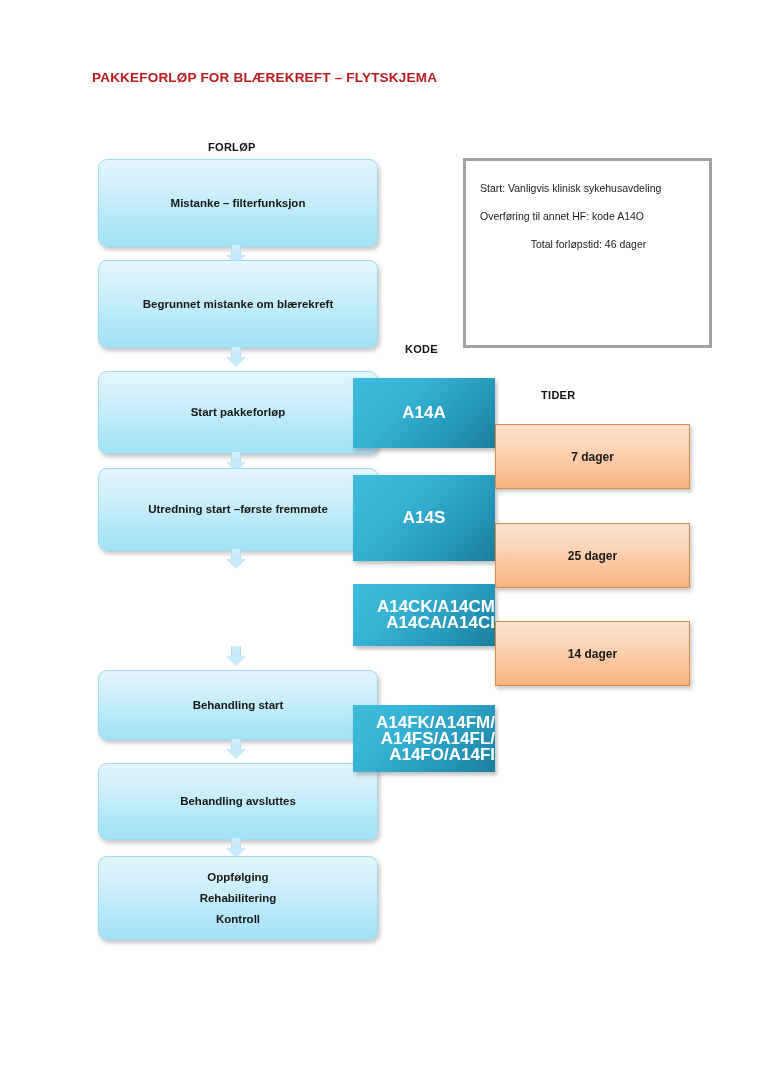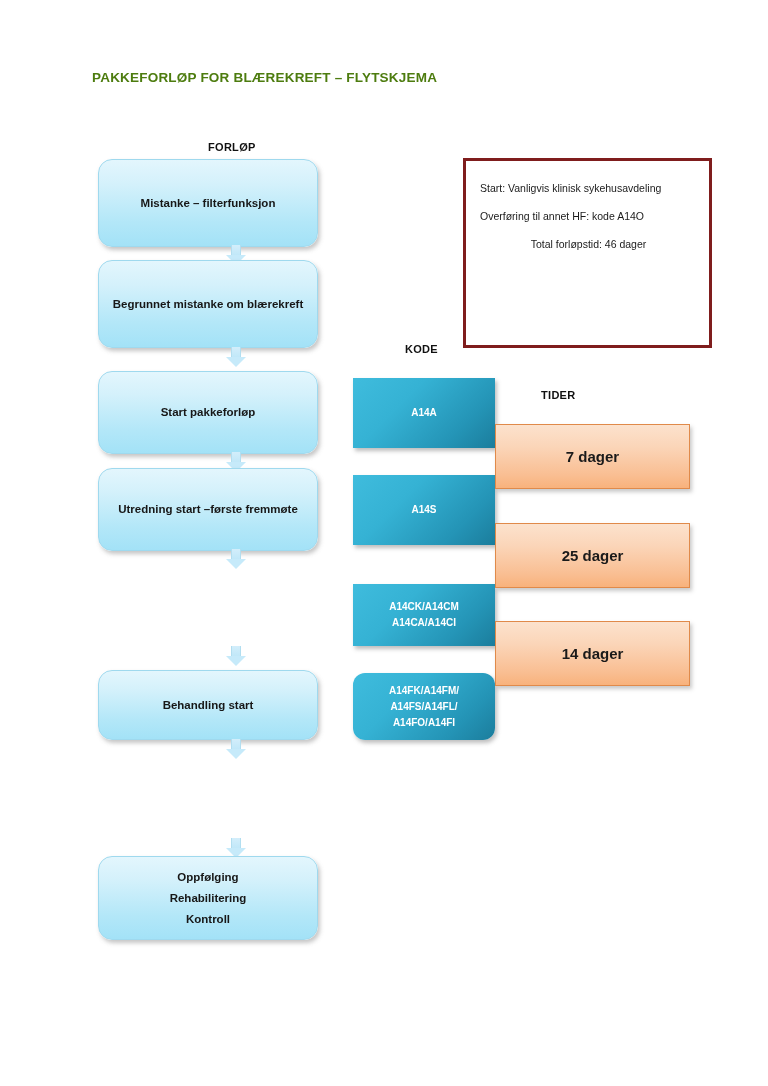"PAKKEFORLØP FOR BLÆREKREFT – FLYTSKJEMA" .page-title { color: #4d7c0f -> #b91c1c }
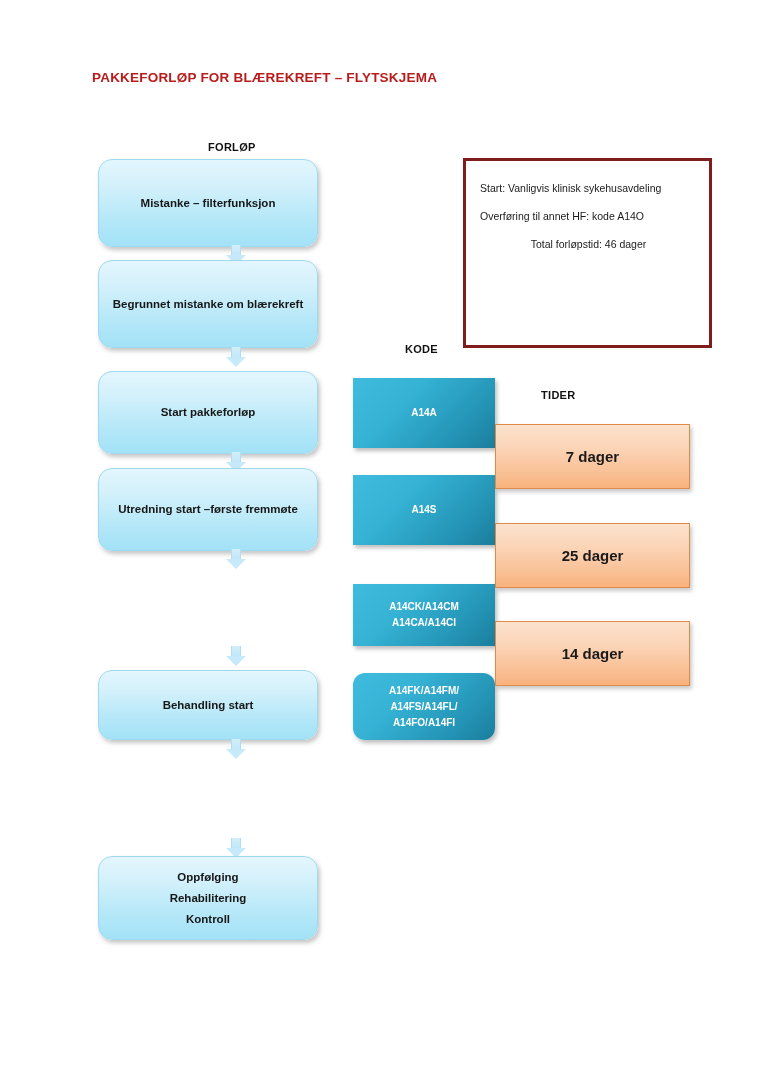"Start: Vanligvis klinisk sykehusavdeling" .info-box { border: 3px solid #7f1d1d -> 3px solid #a3a3a3 }
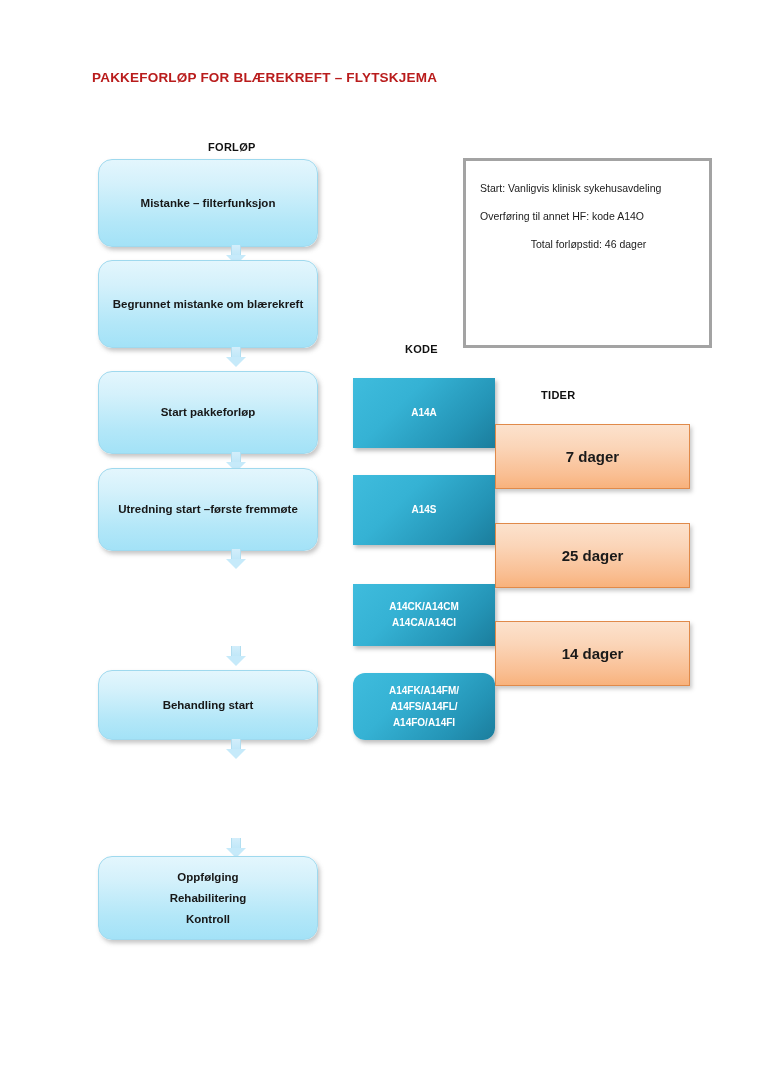"Mistanke – filterfunksjon" .flow-box { border-radius: 14px -> 9px; width: 220px -> 280px }
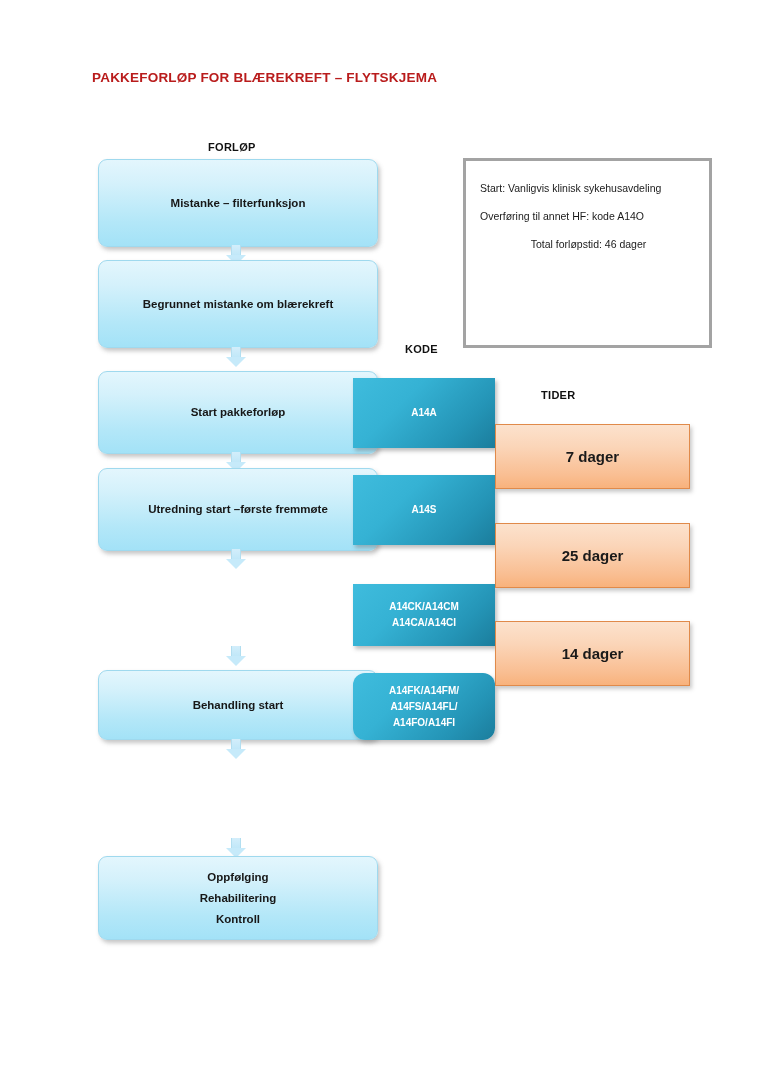"A14A" .code-box .code-label { font-size: 10px -> 17px }
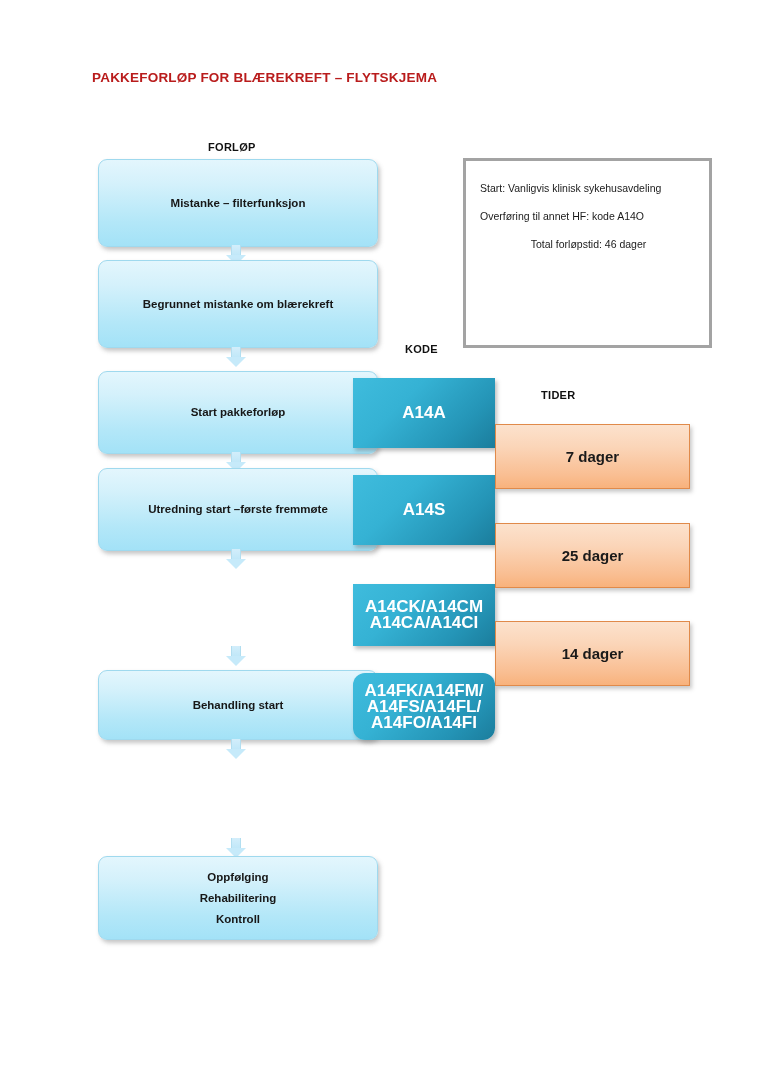"7 dager" .time-box .time-label { font-size: 15px -> 12px }
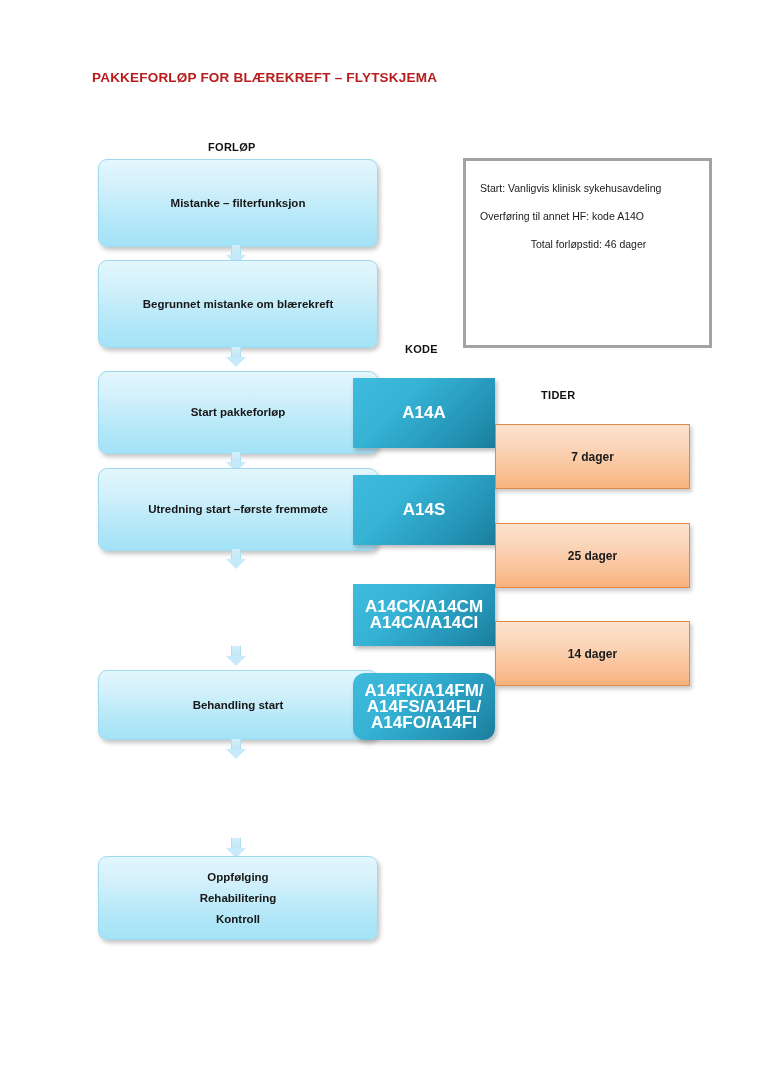"A14S" .cb-2 { height: 70px -> 86px }
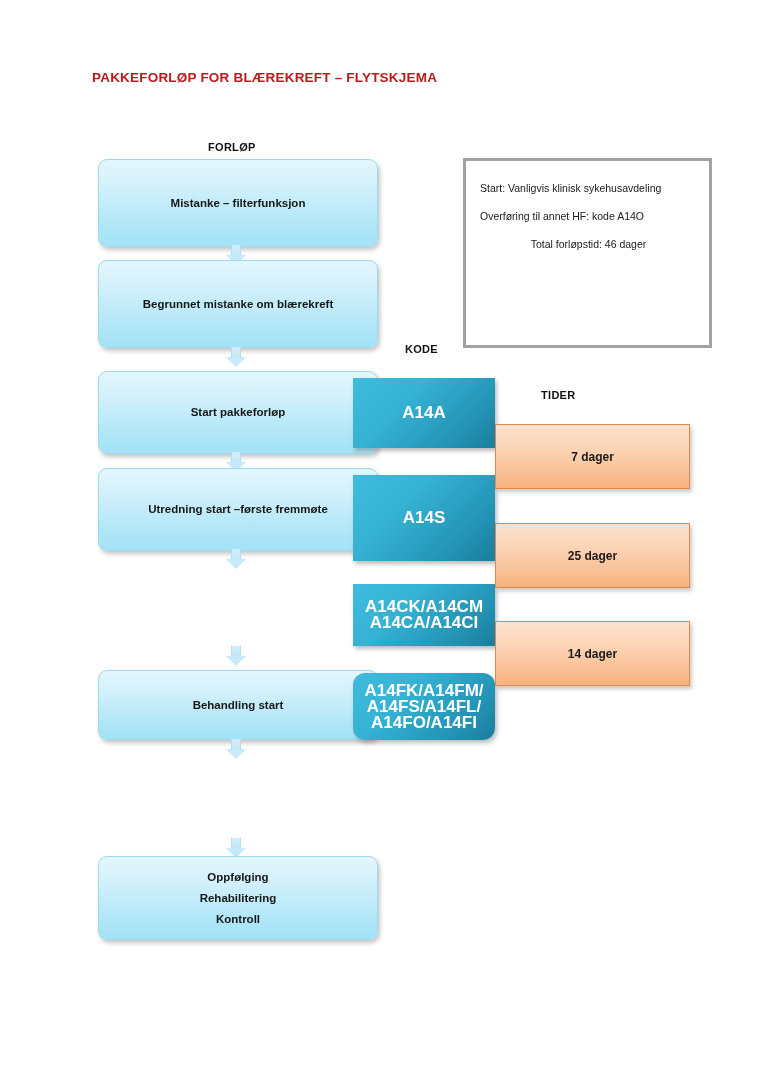"A14CK/A14CM" .code-box.left .code-label { text-align: center -> right }
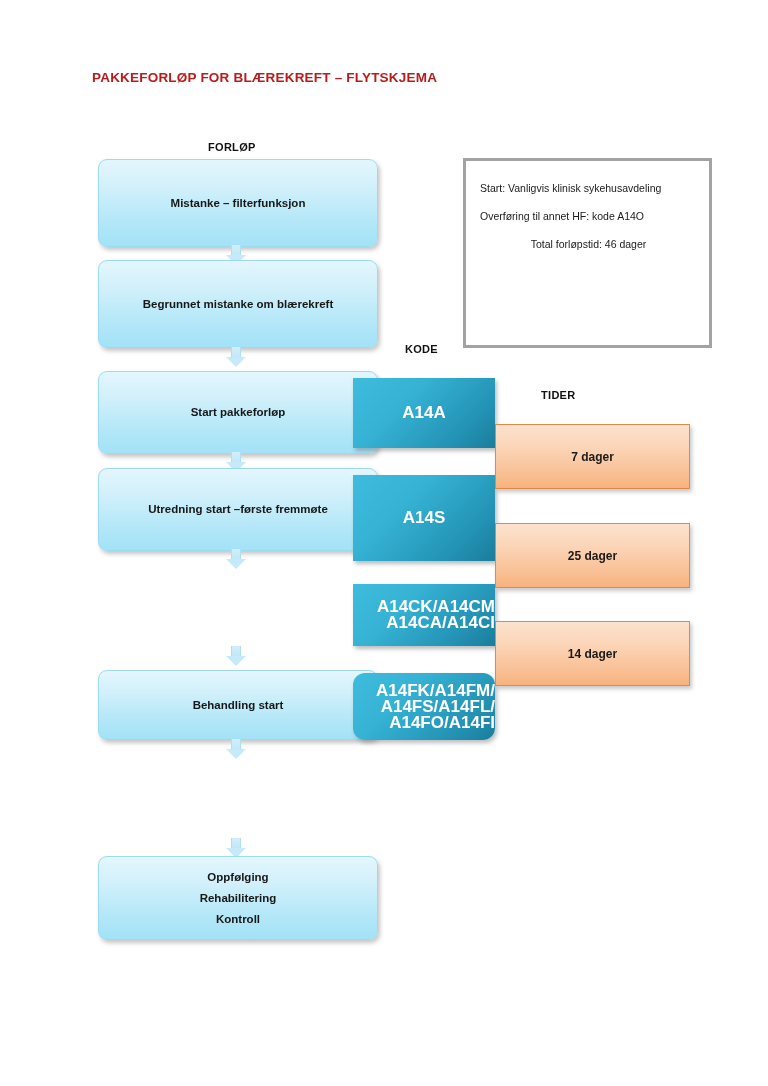"A14FK/A14FM/" .cb-4 { border-radius: 12px -> none; top: 673px -> 705px }
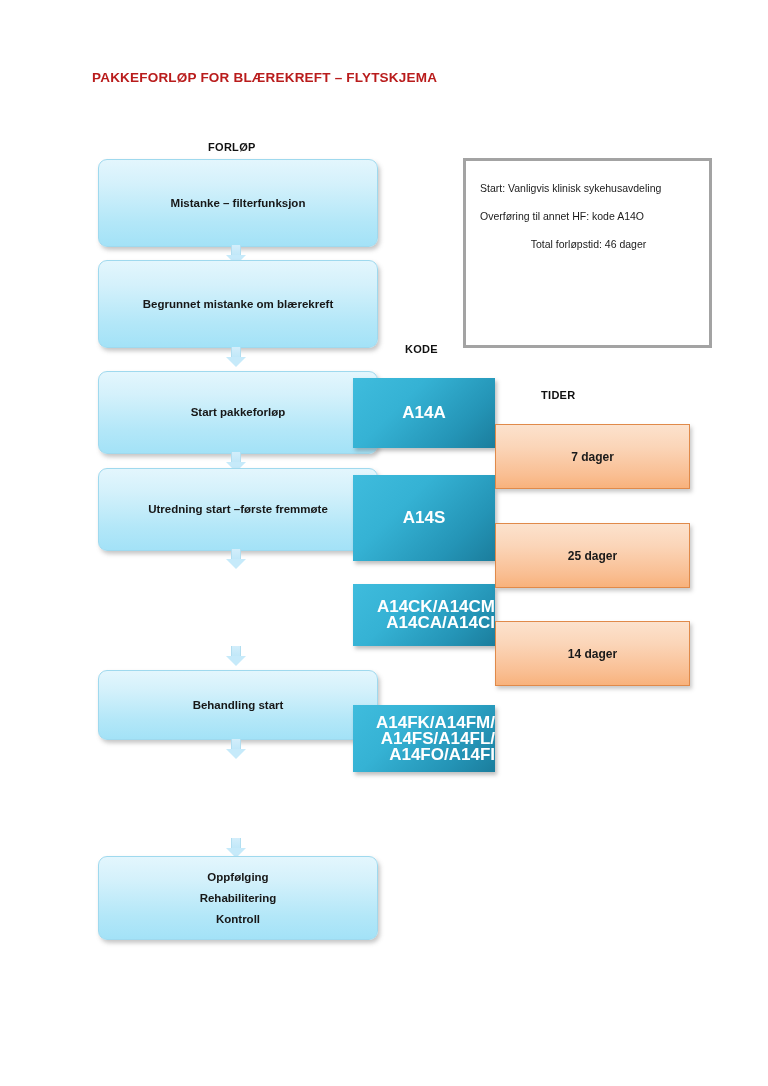"Behandling avsluttes" div.flow-box { html: none -> <div> <span>Behandling avsluttes</span> </div> }
